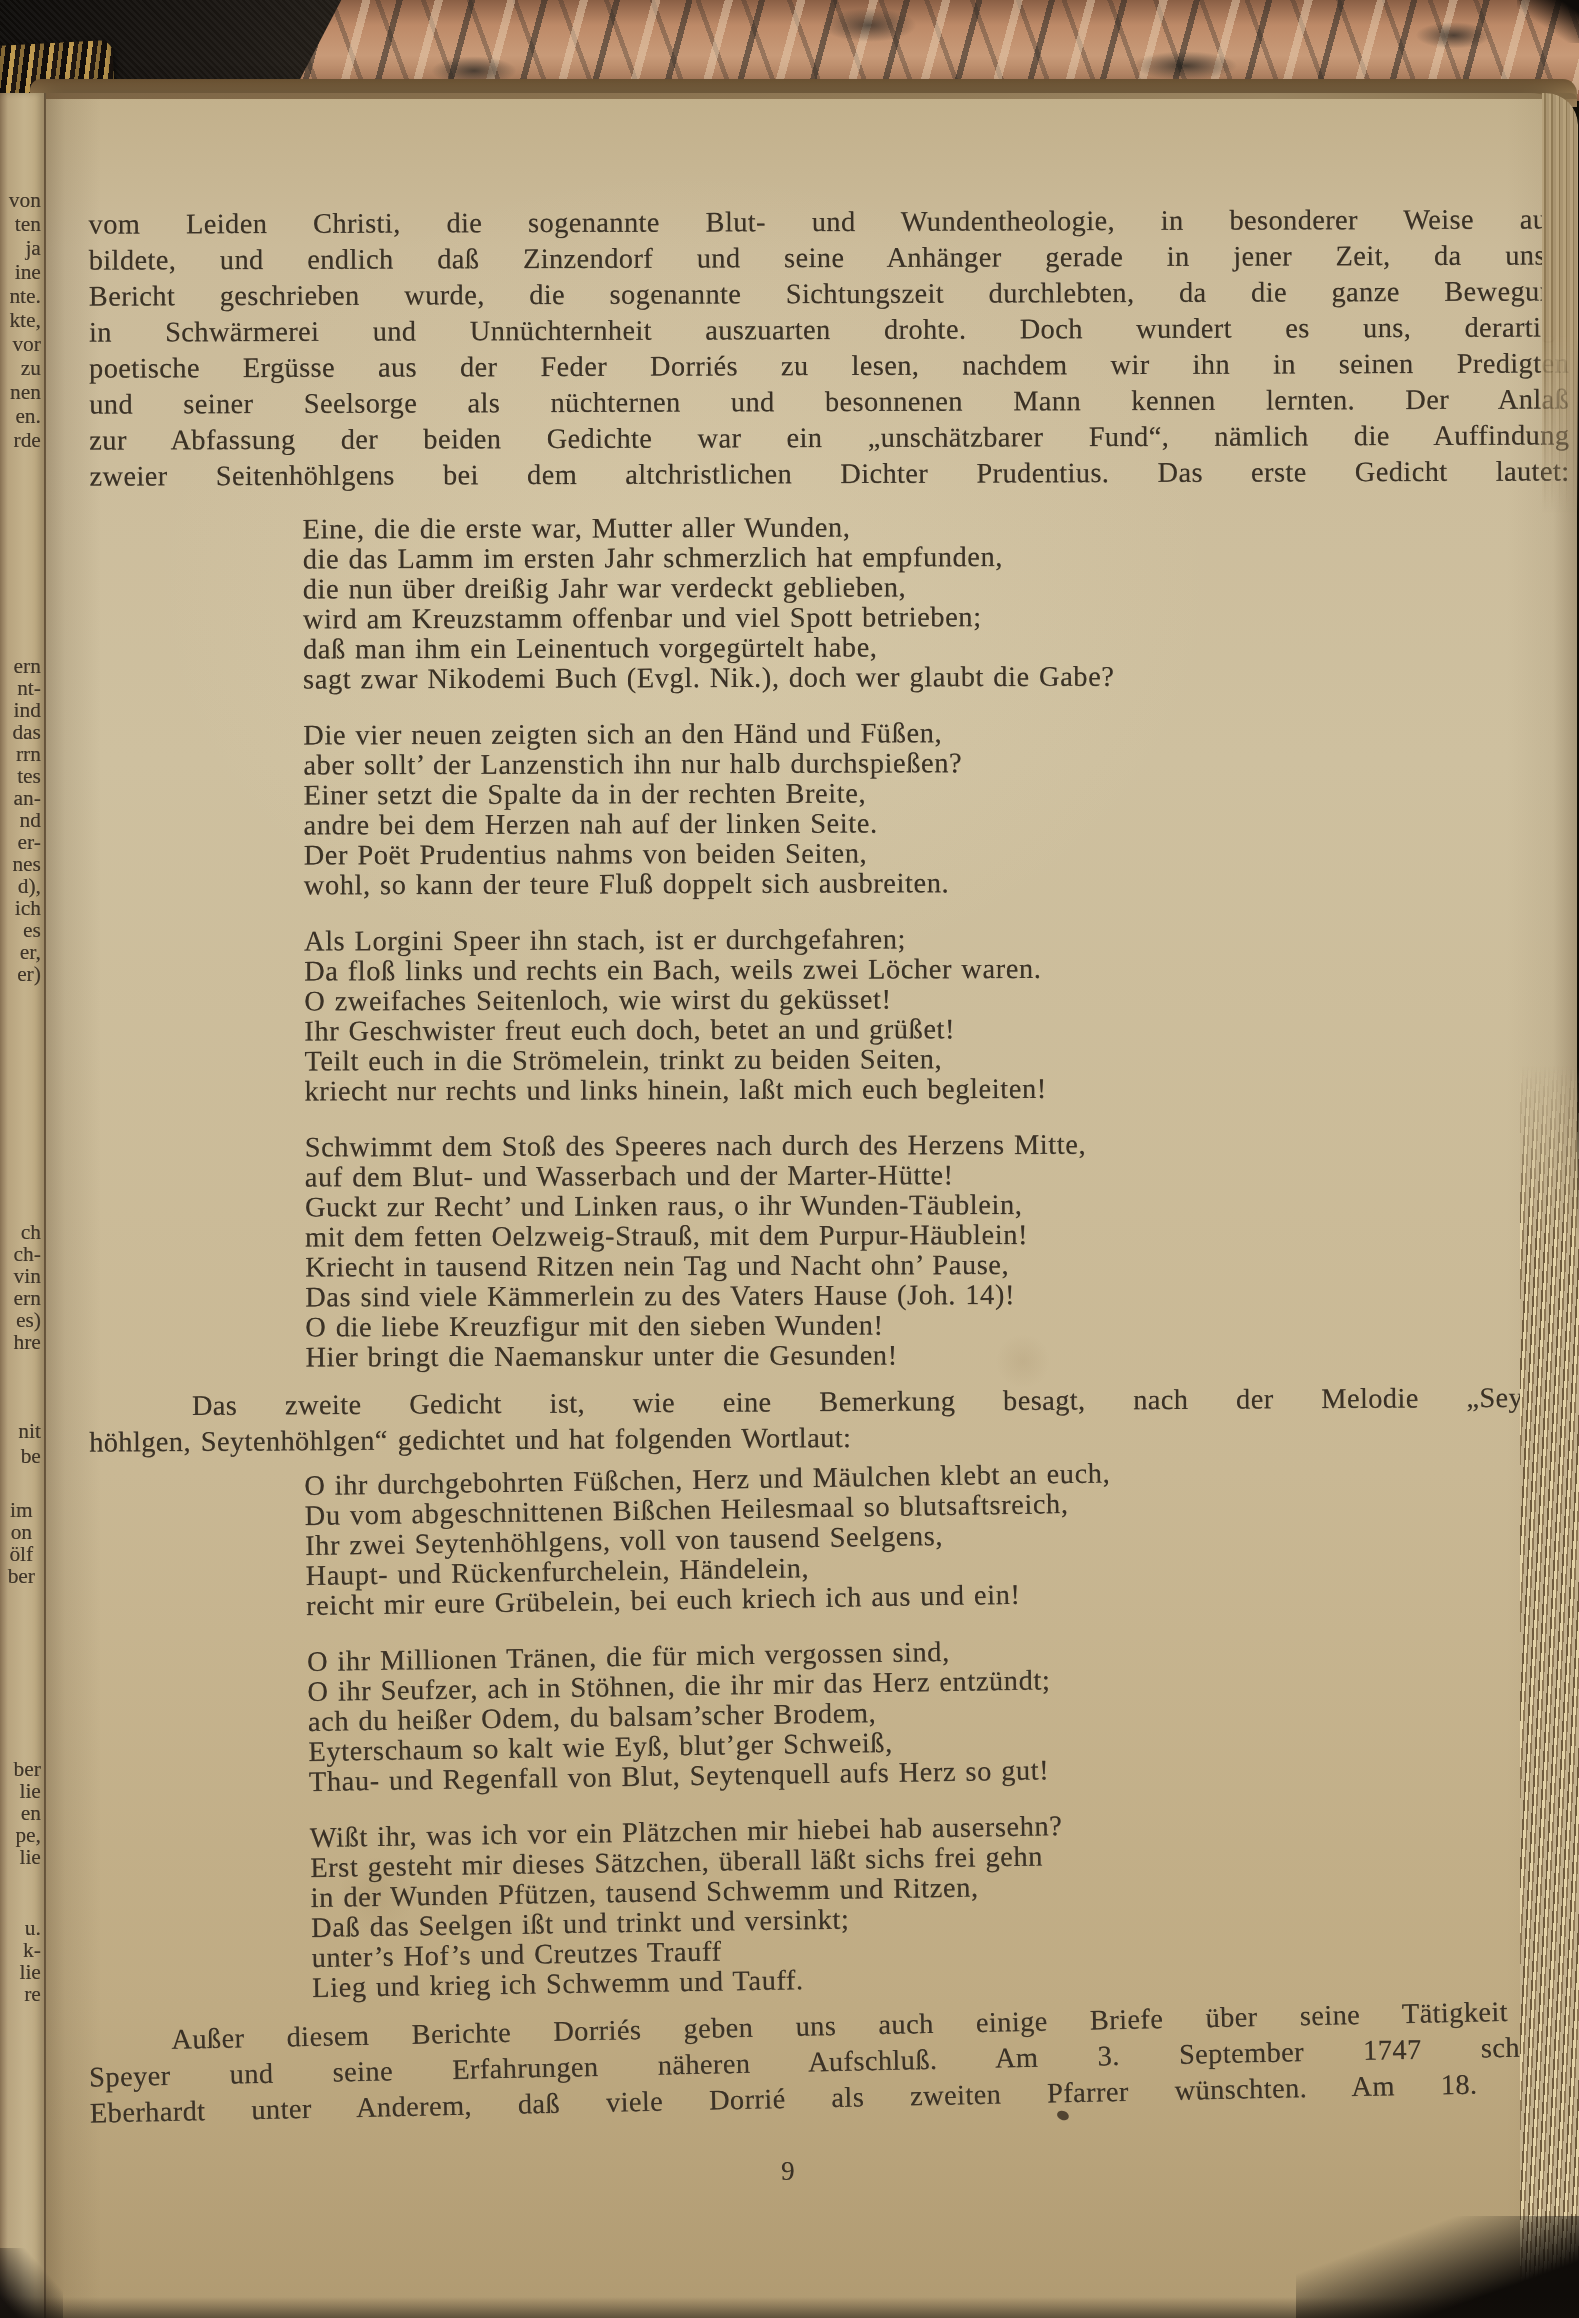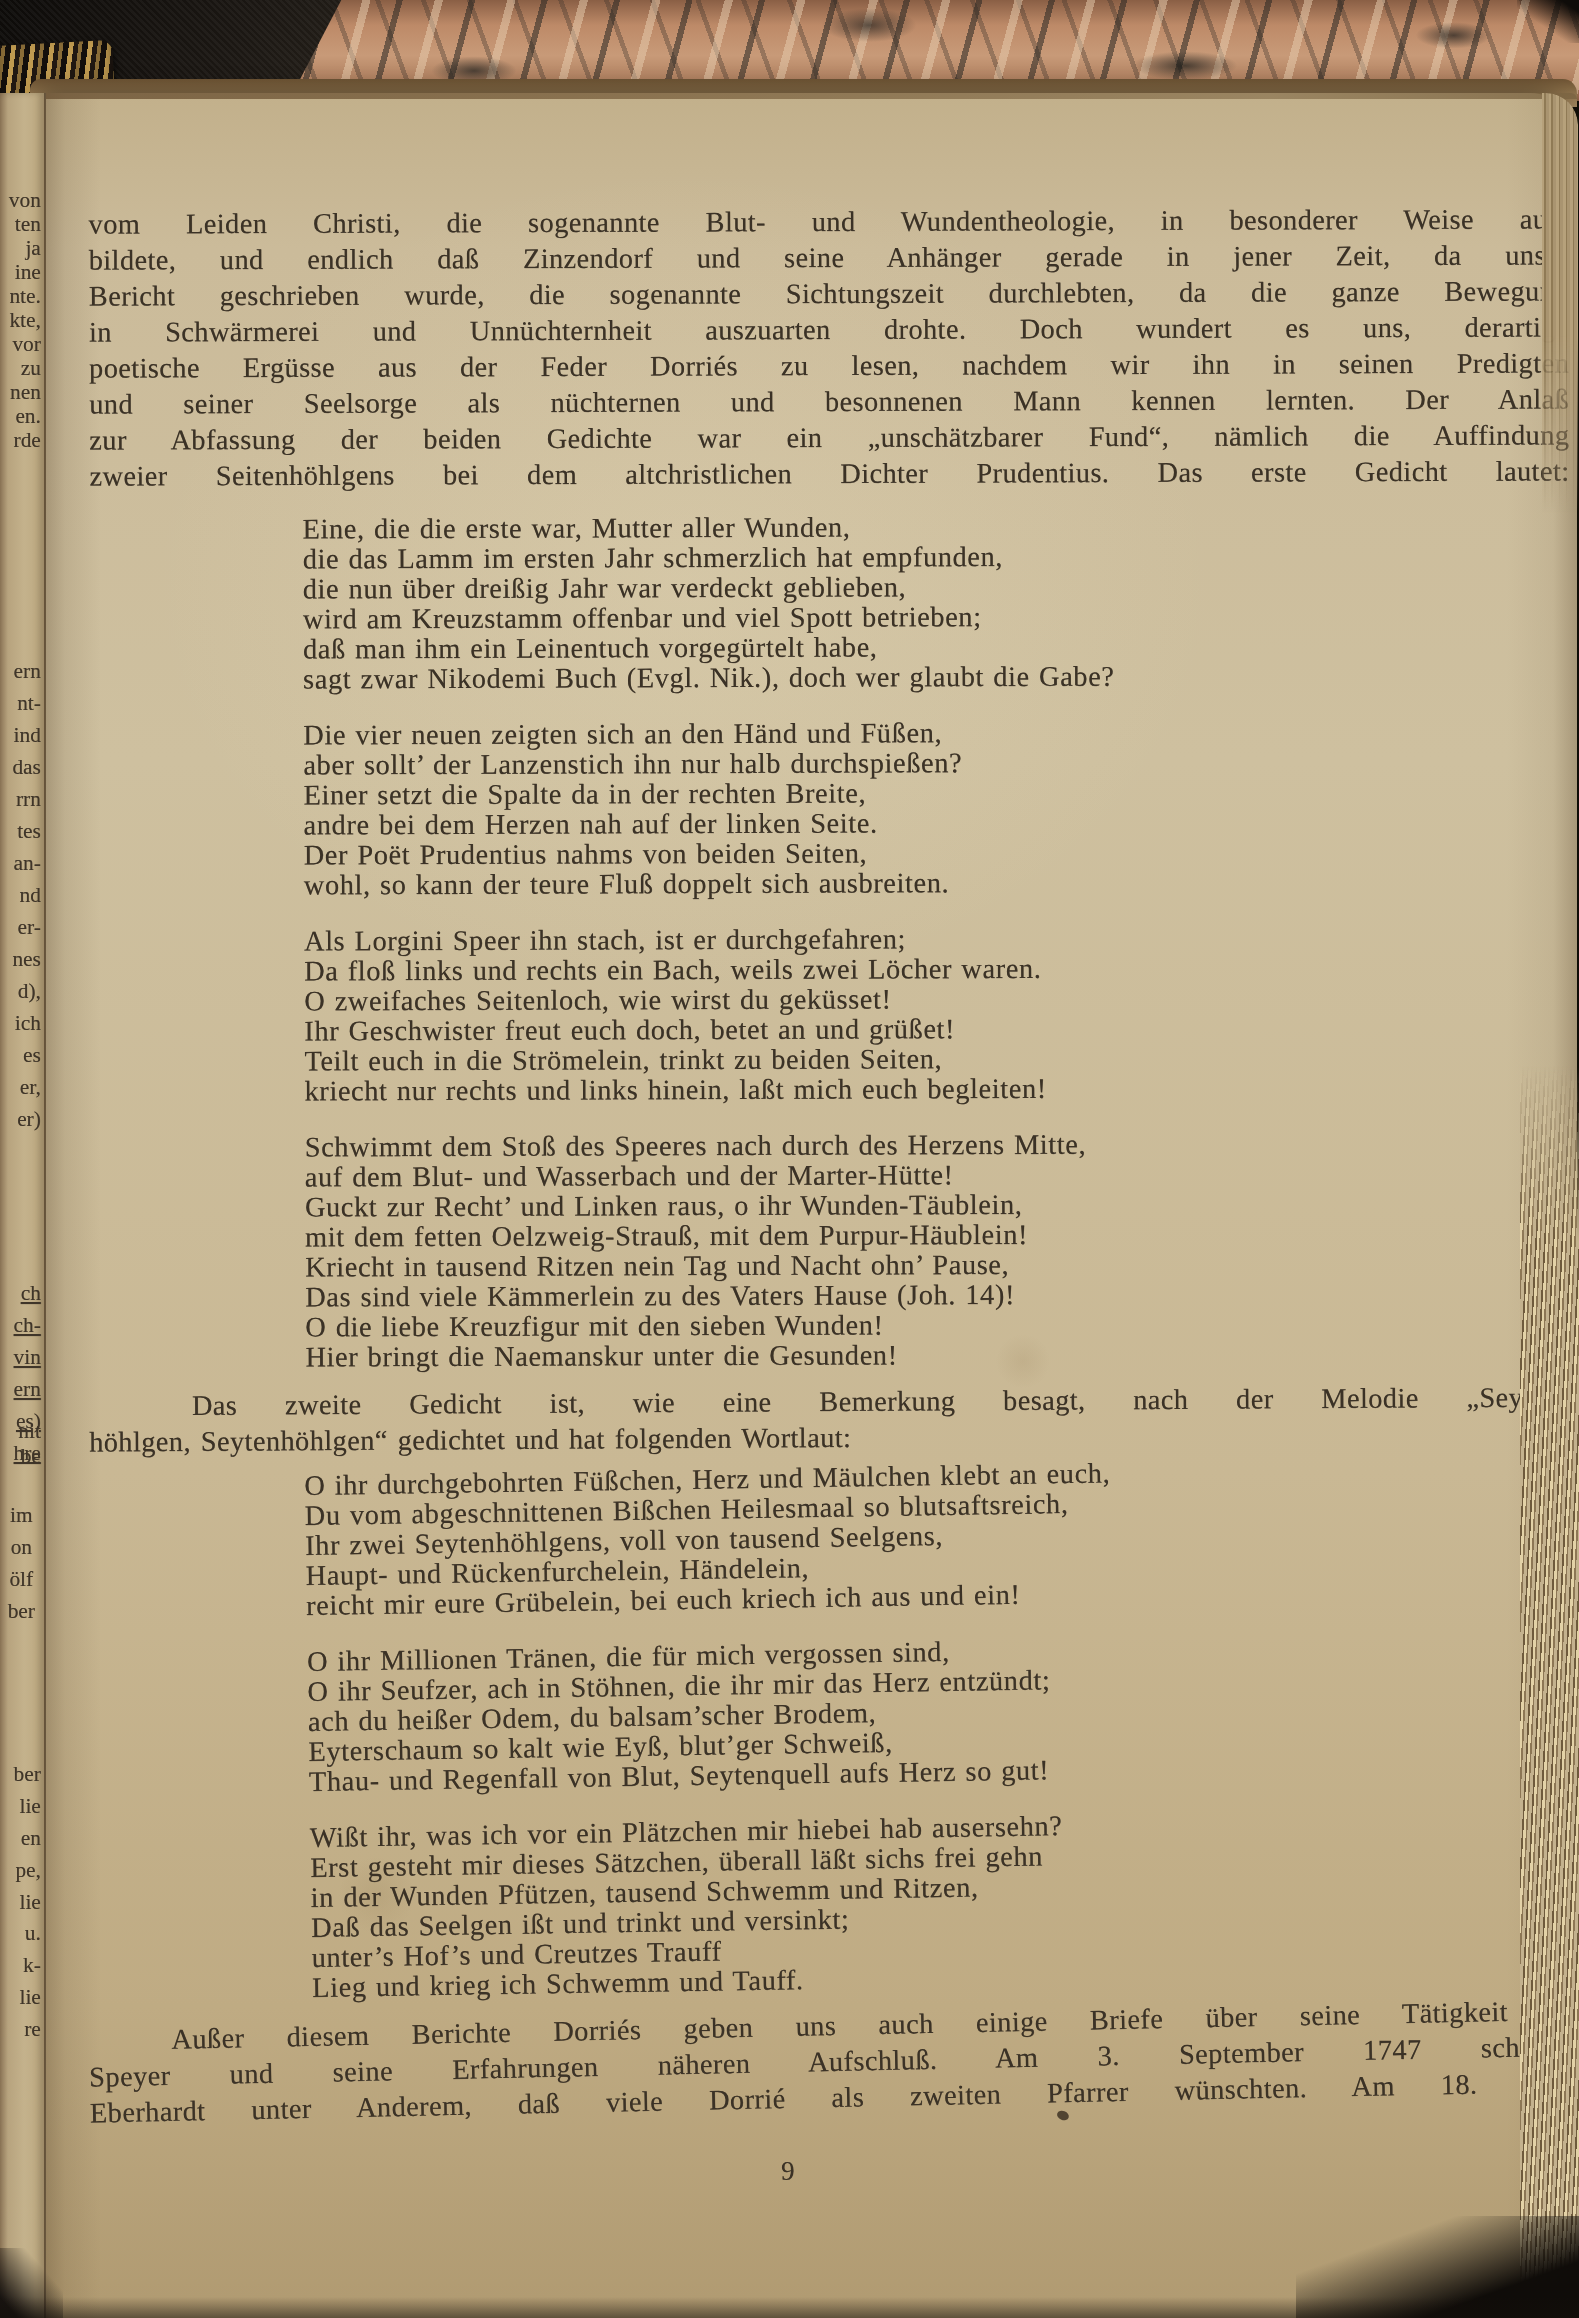"ern" .mg { line-height: 32px -> 22px }
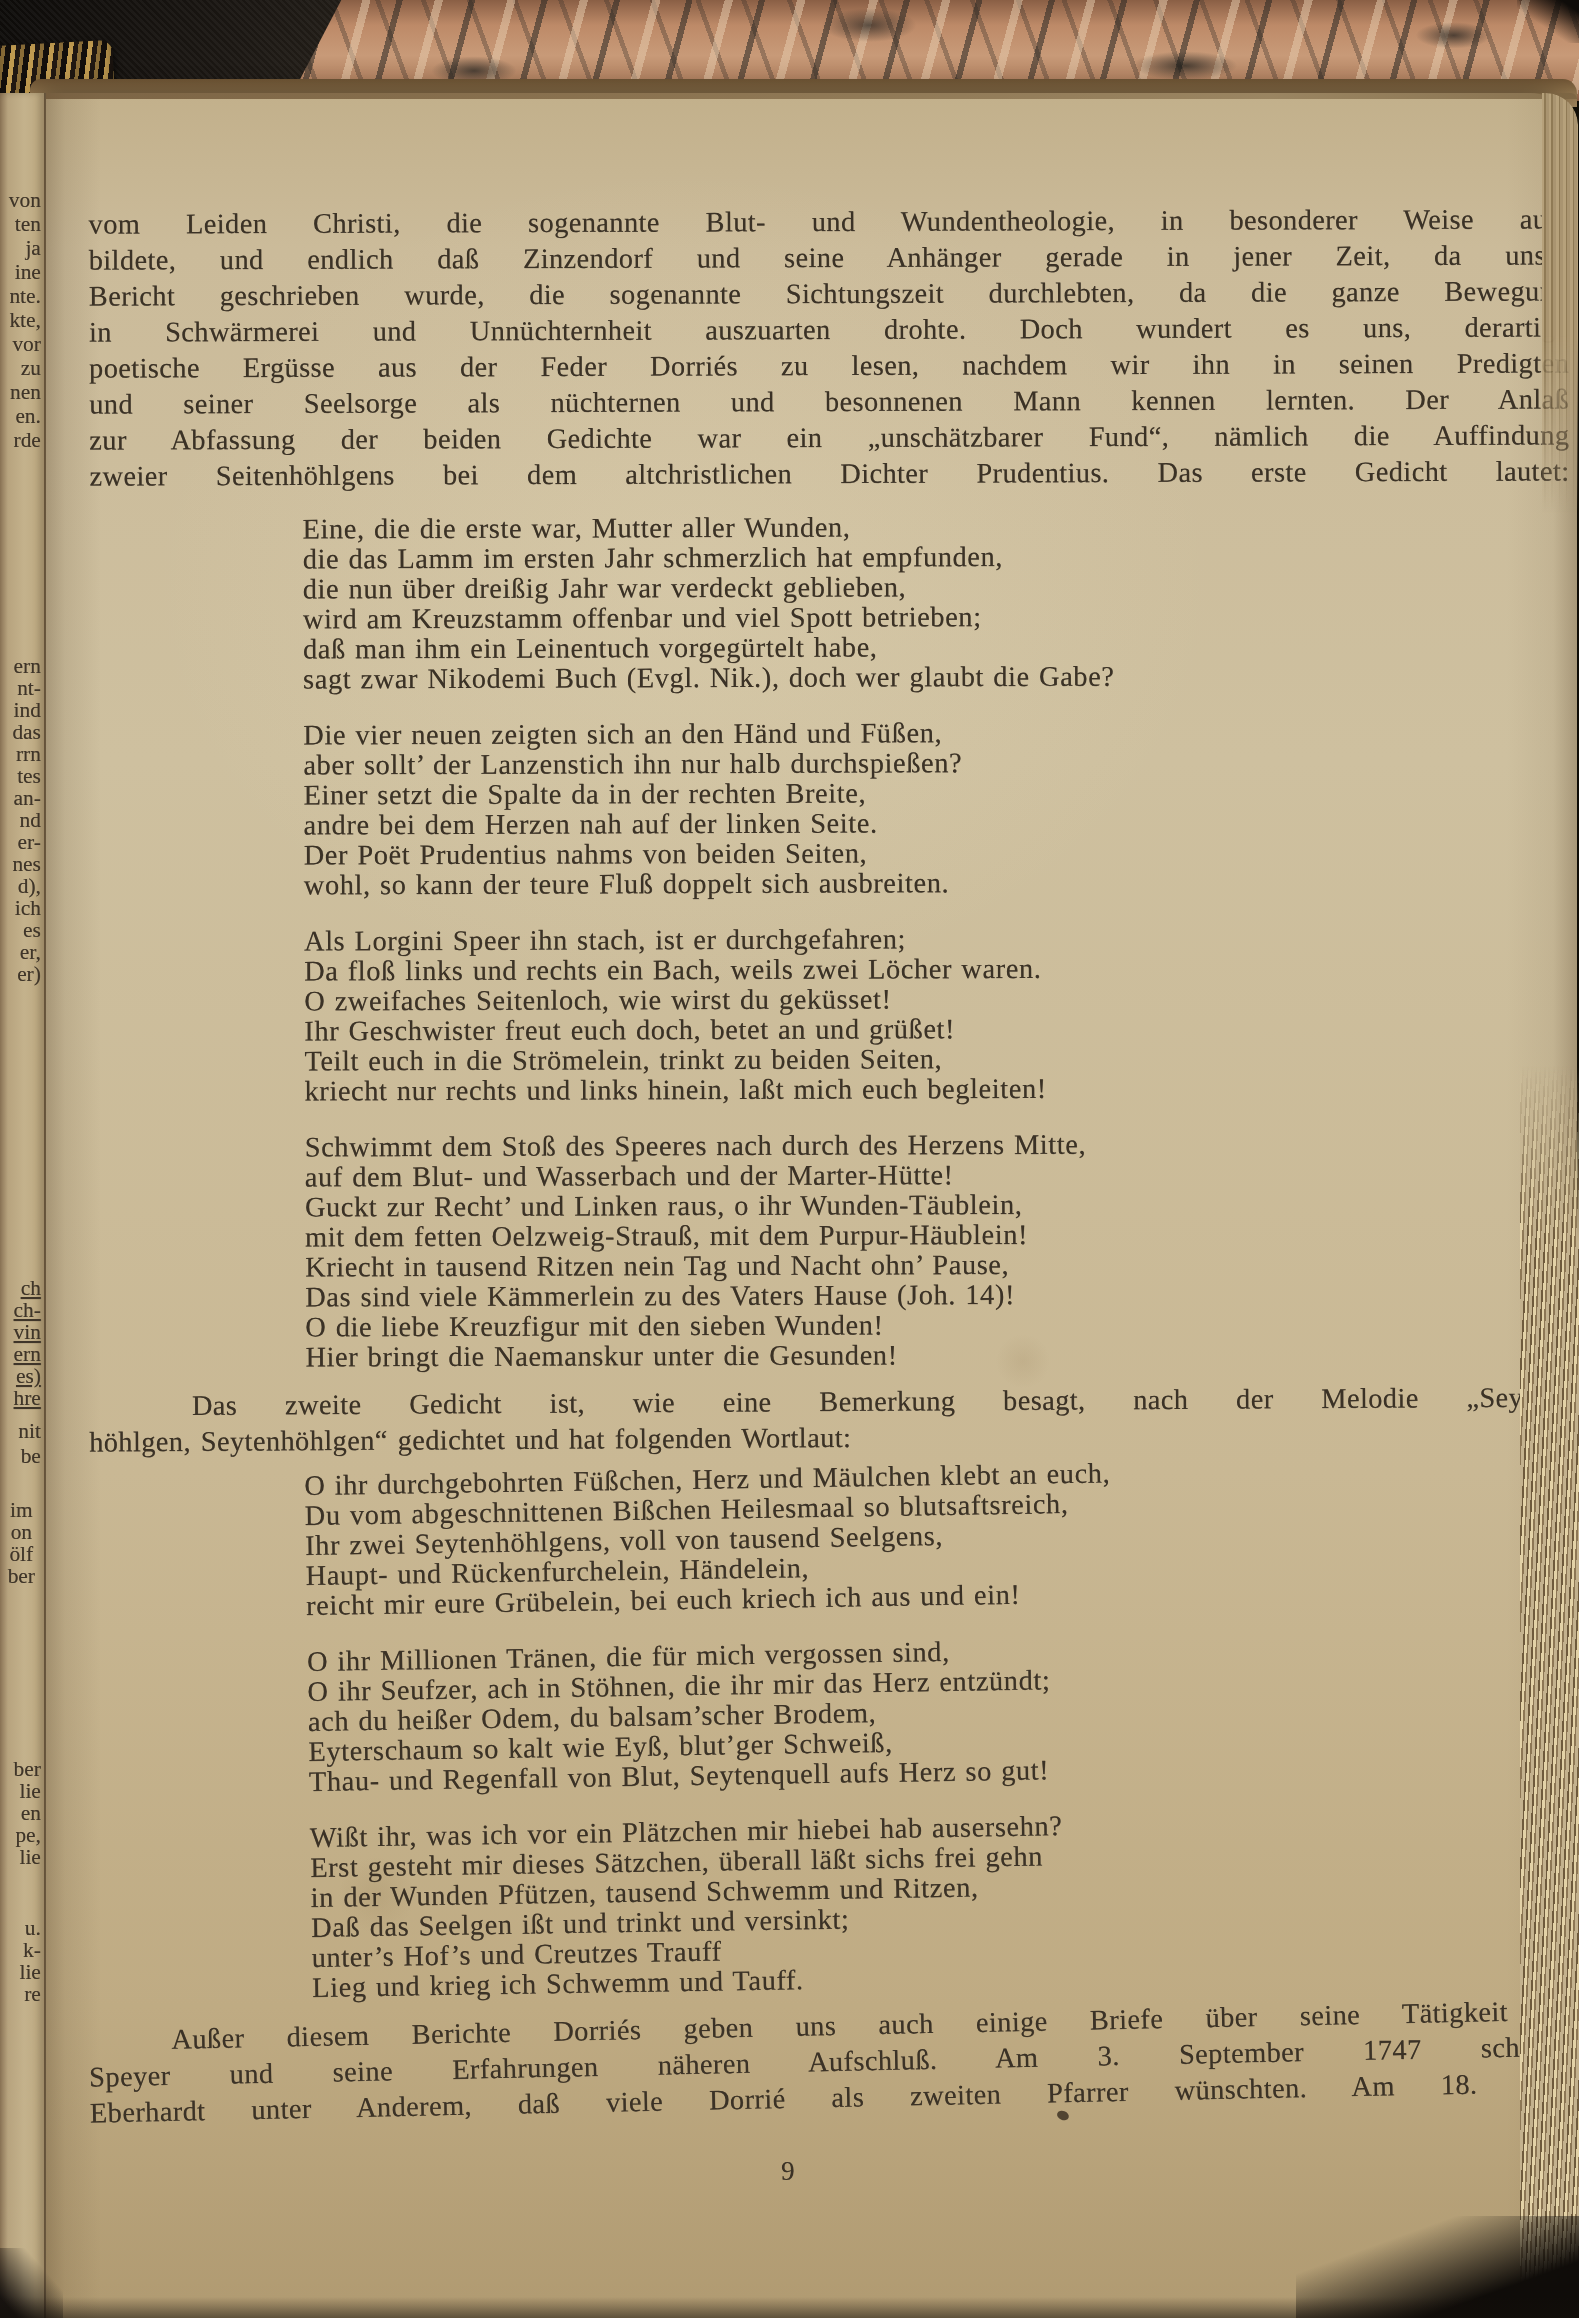"ch" .g3 { text-decoration: underline -> none; top: 1184px -> 1128px }
